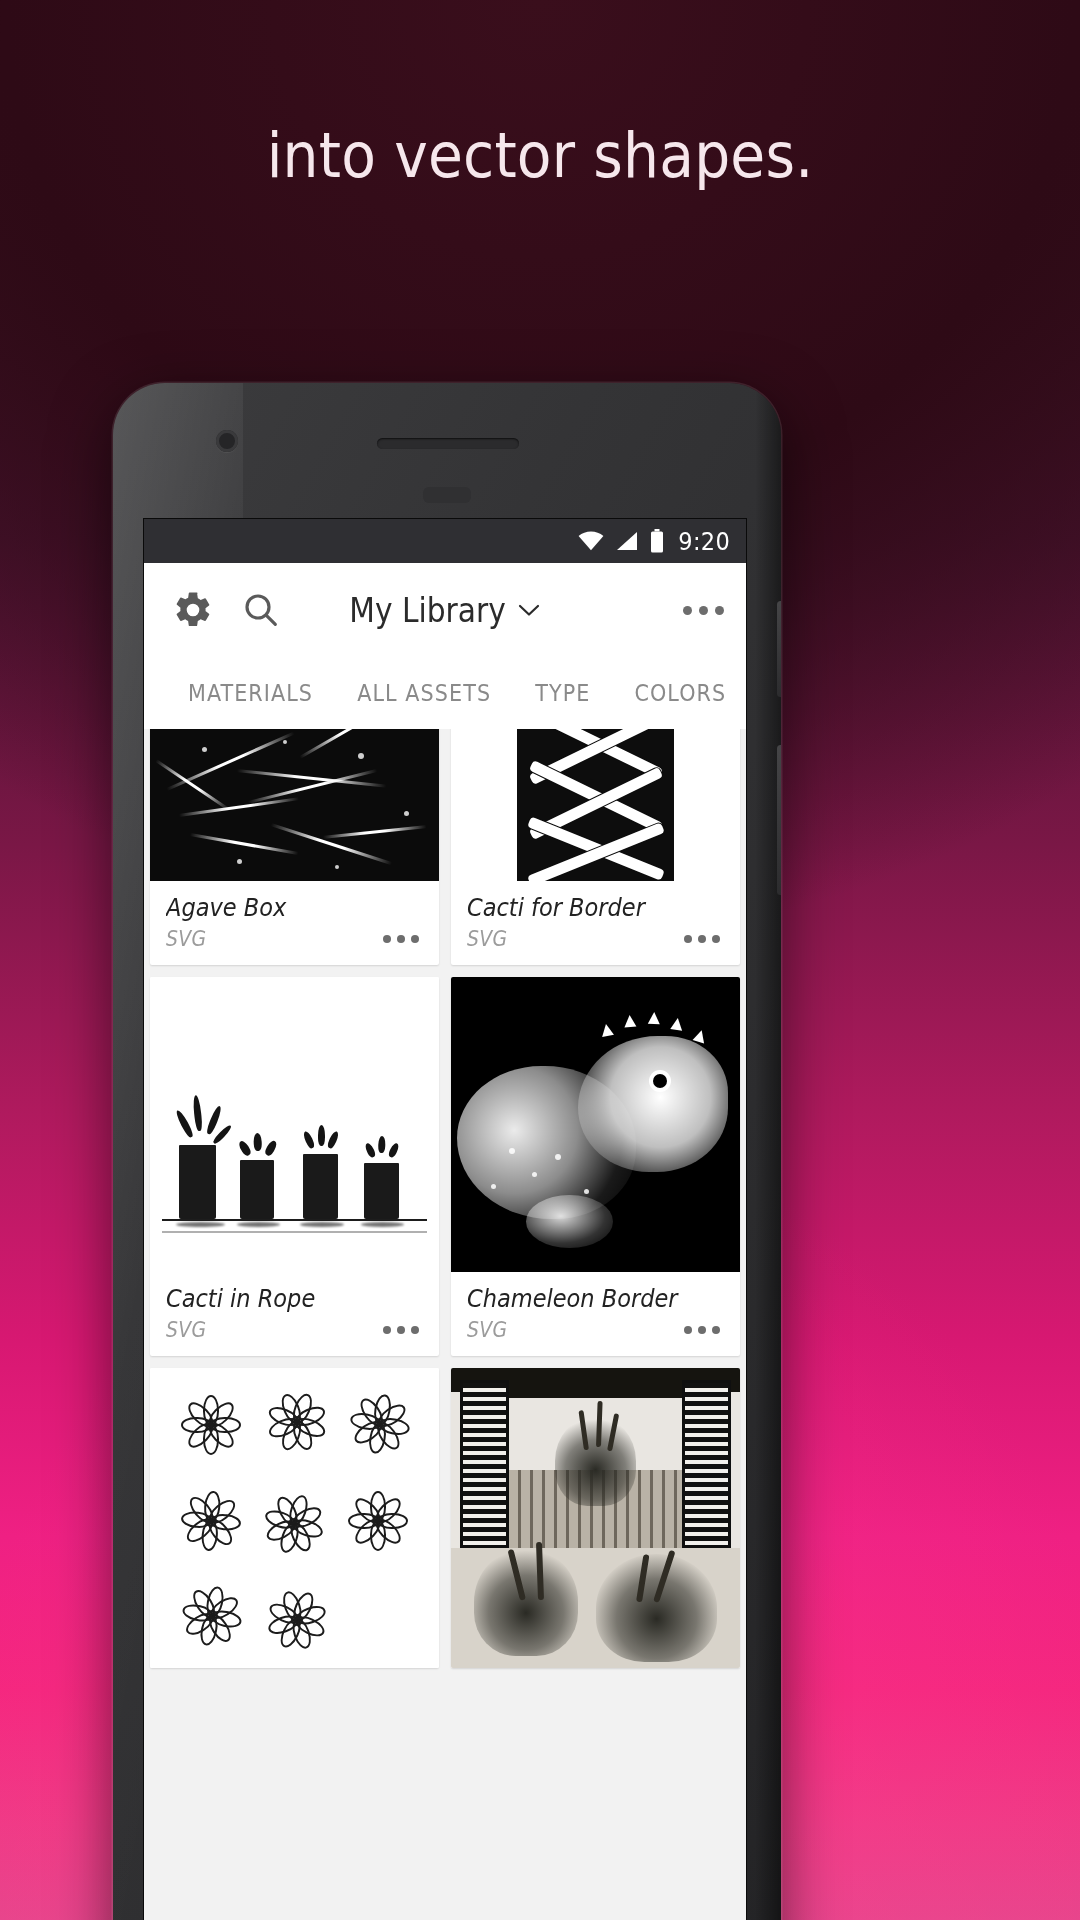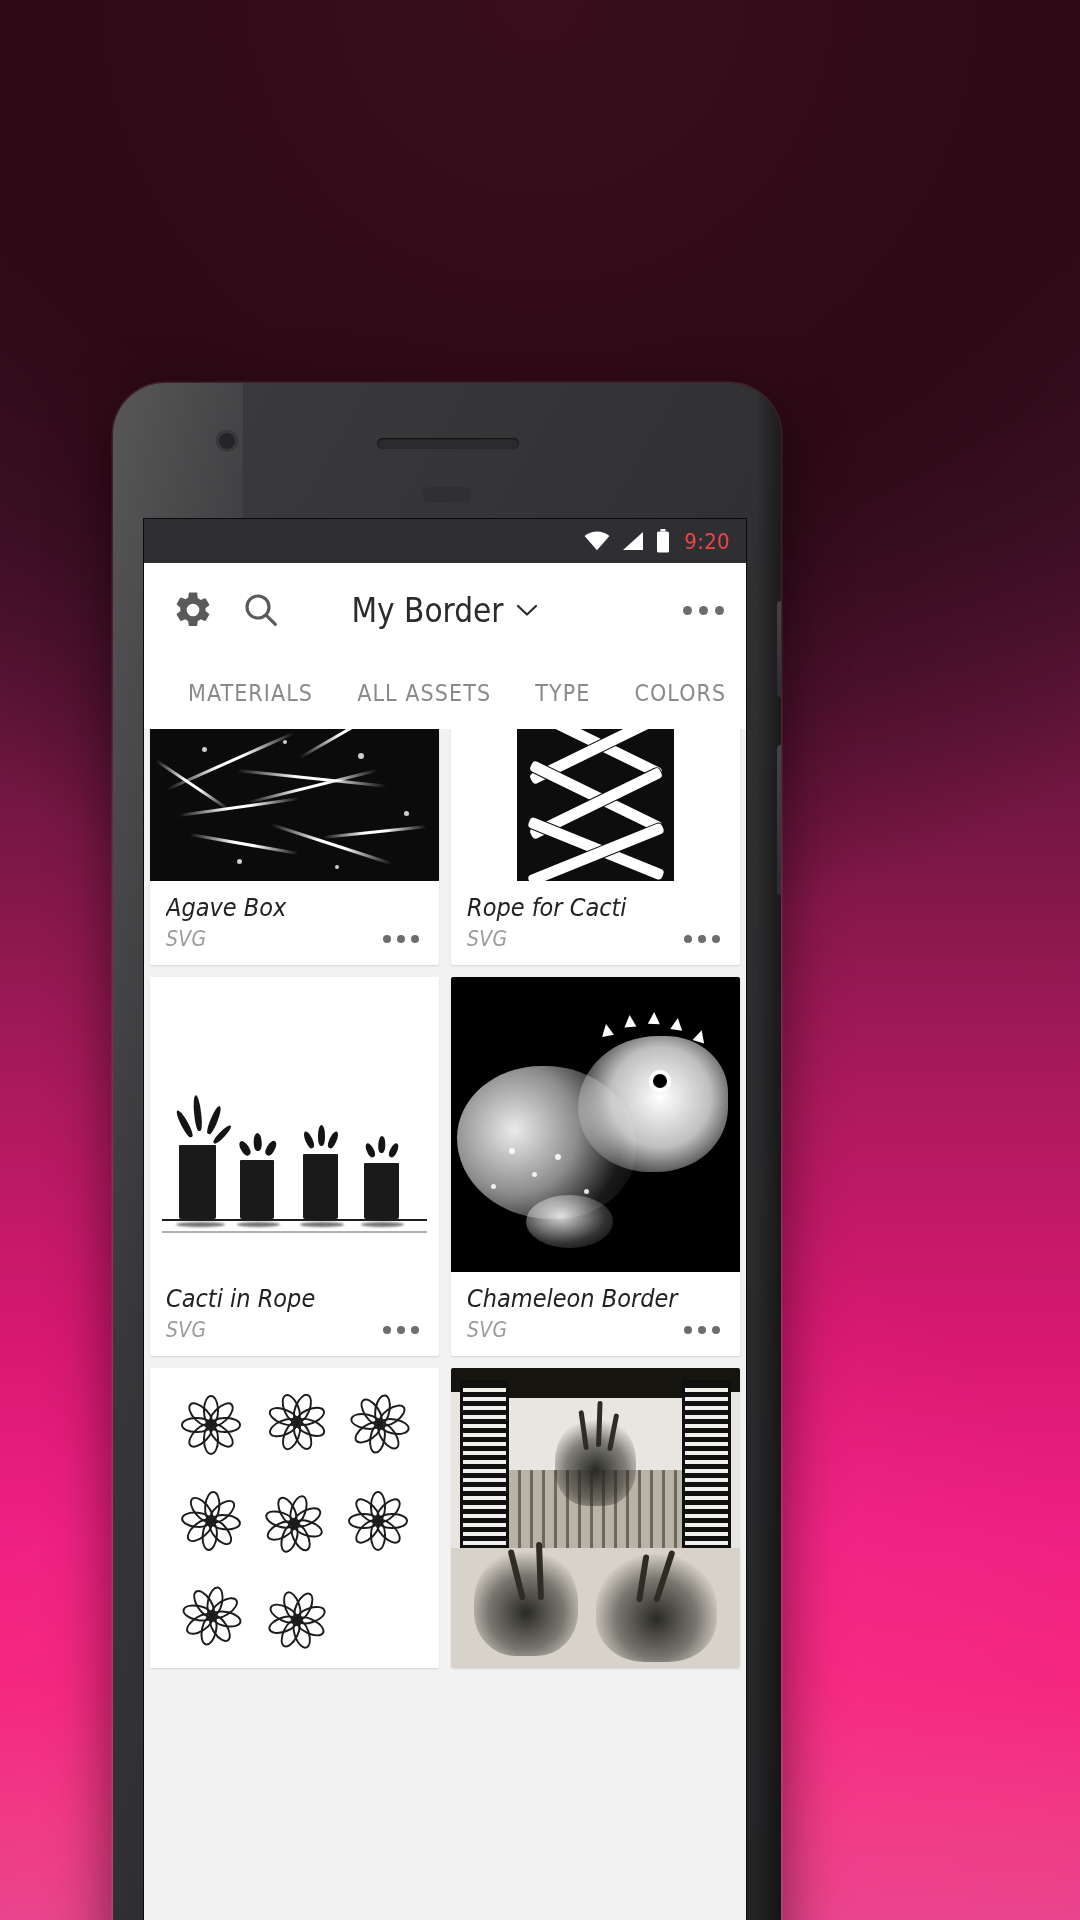"into vector shapes." span.hl-line { html: none -> <span>into vector shapes.</span> }
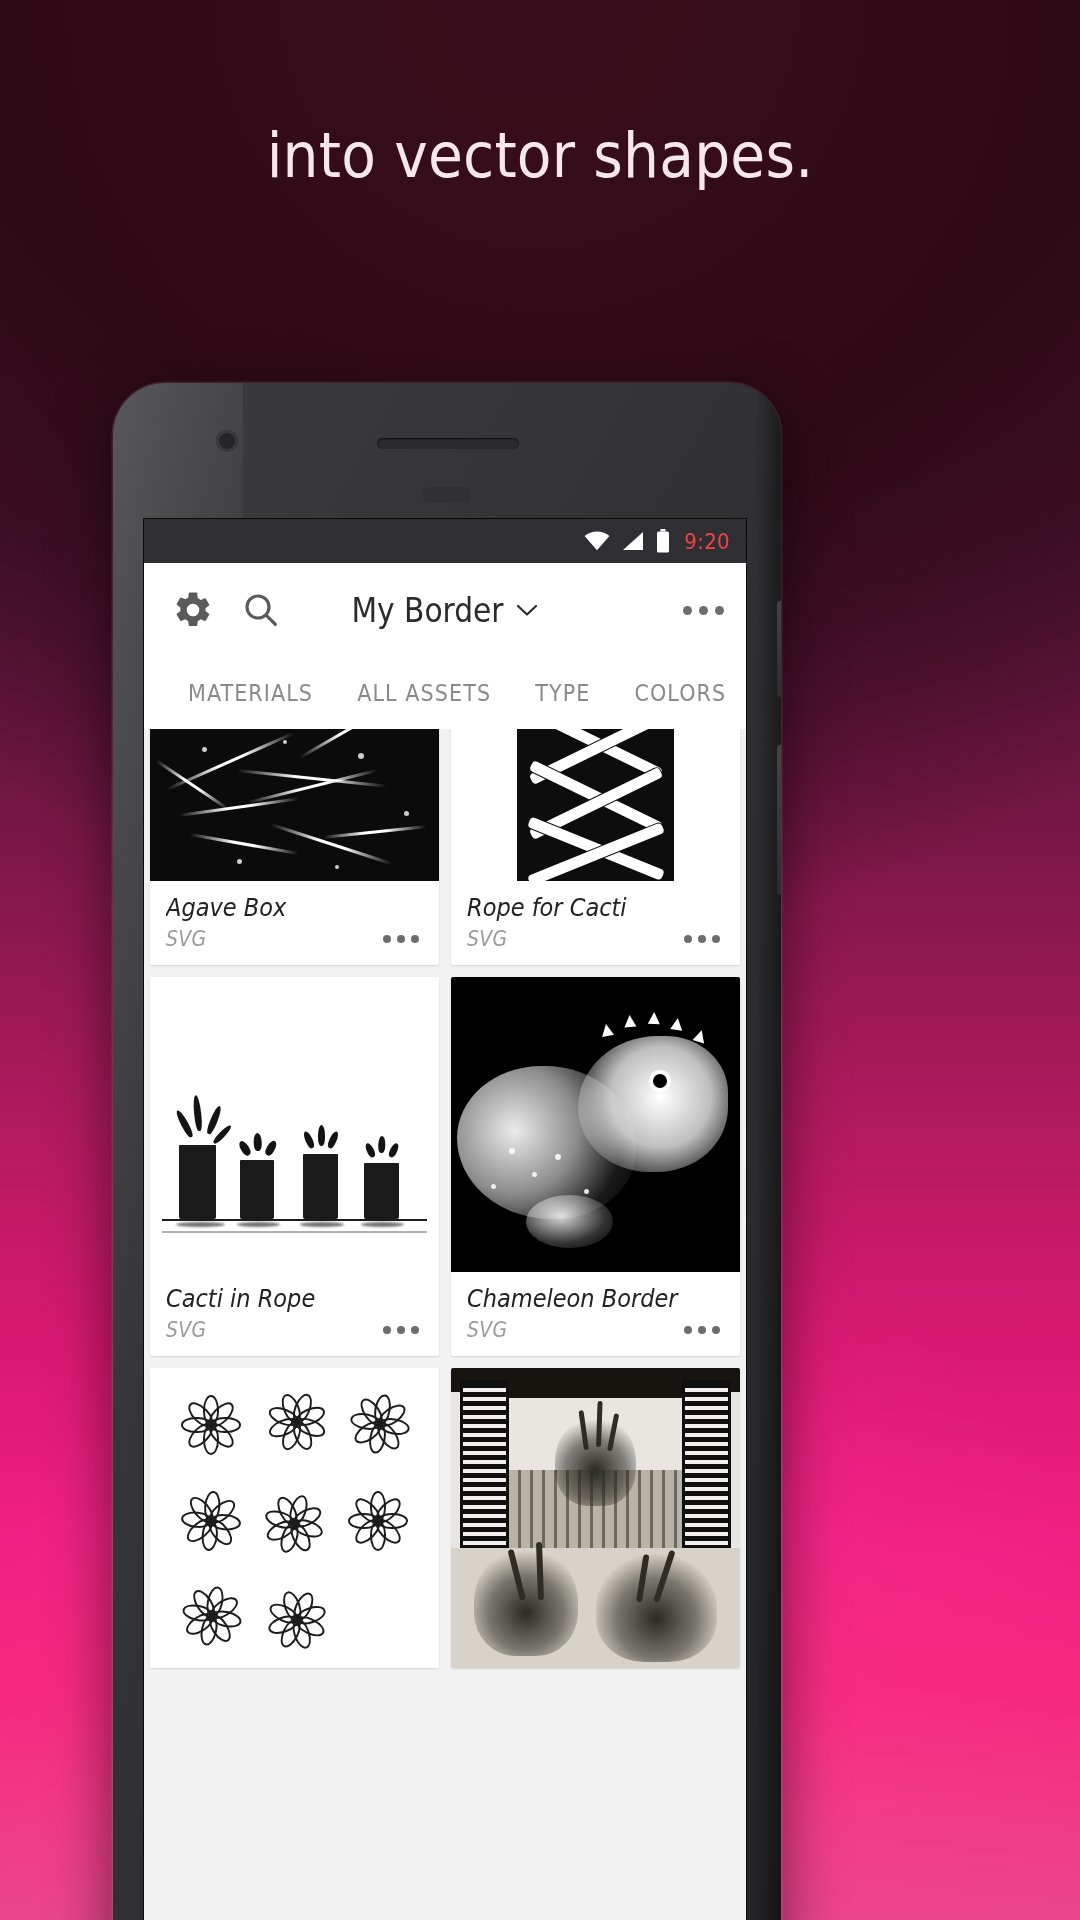"9:20" #status-time { color: #ef4444 -> #ffffff; font-size: 22px -> 25px }
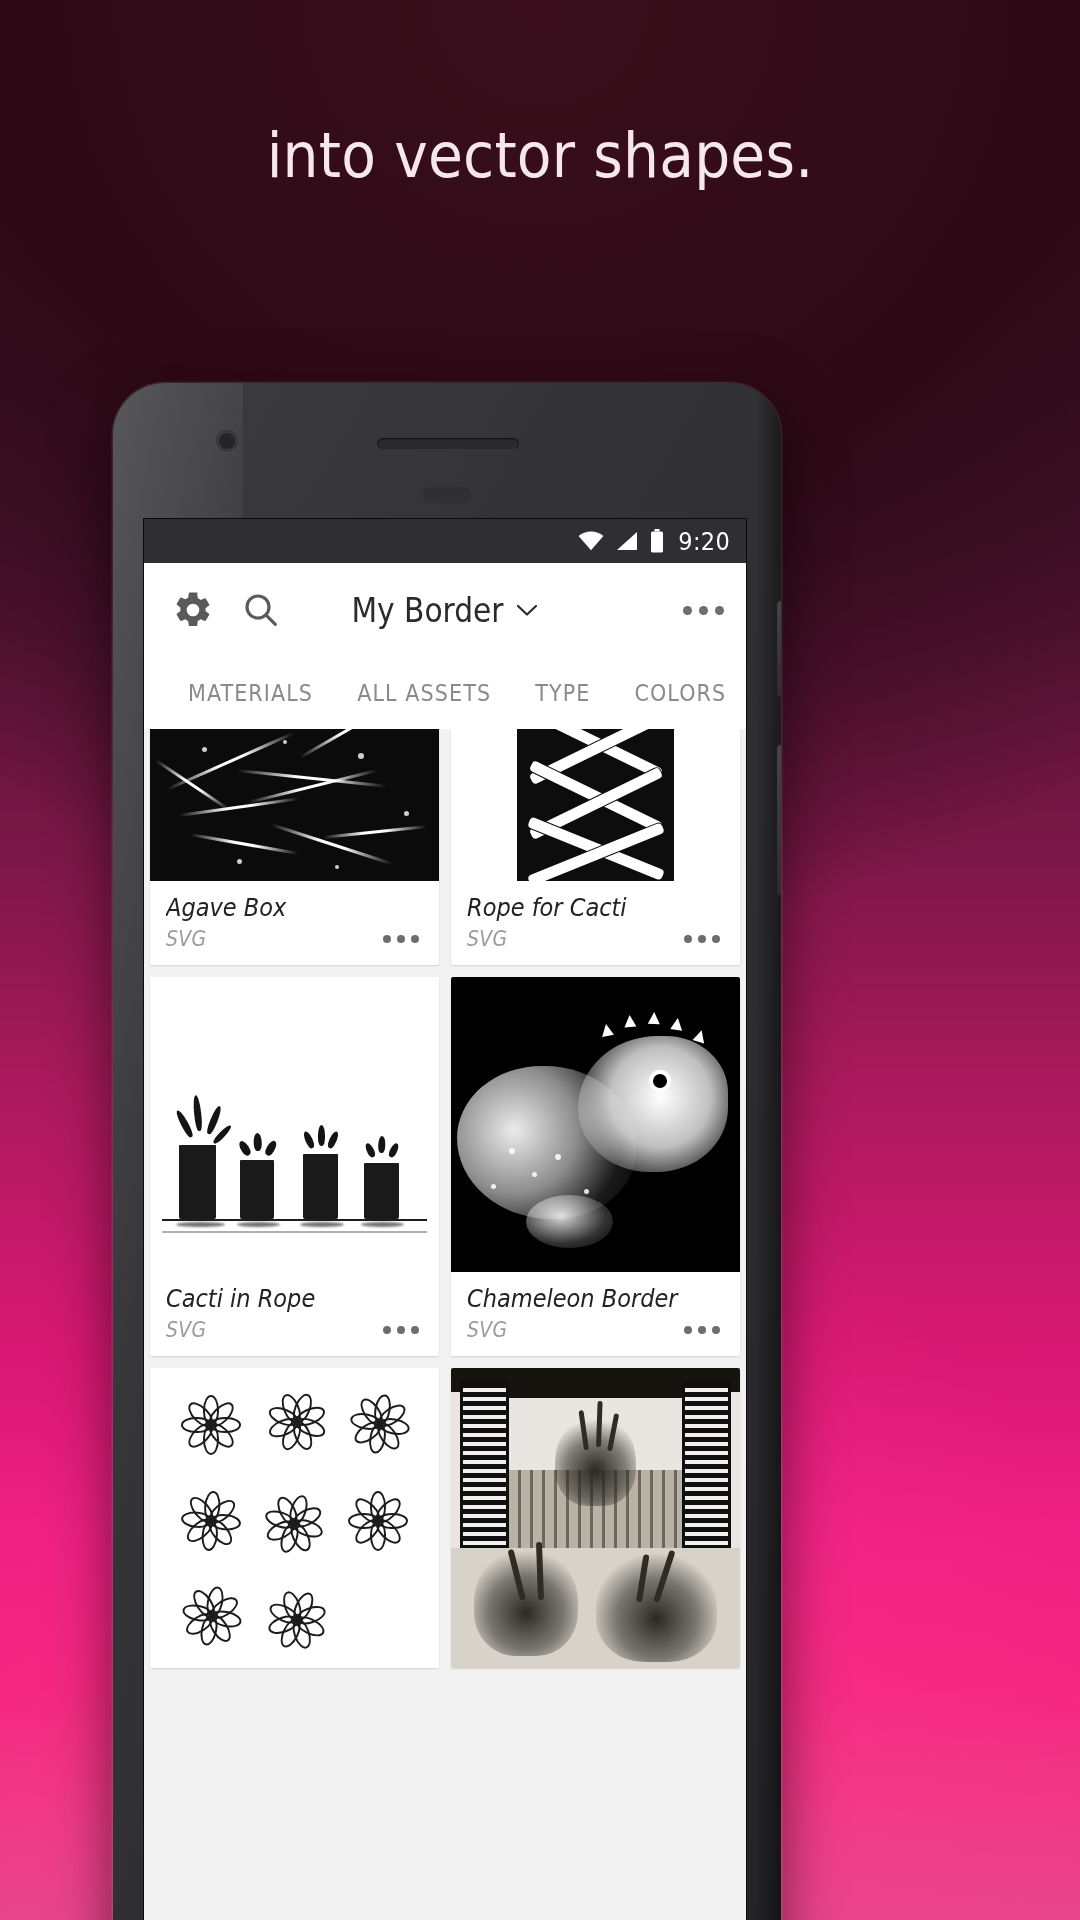"My Border" span { text: Border -> Library }
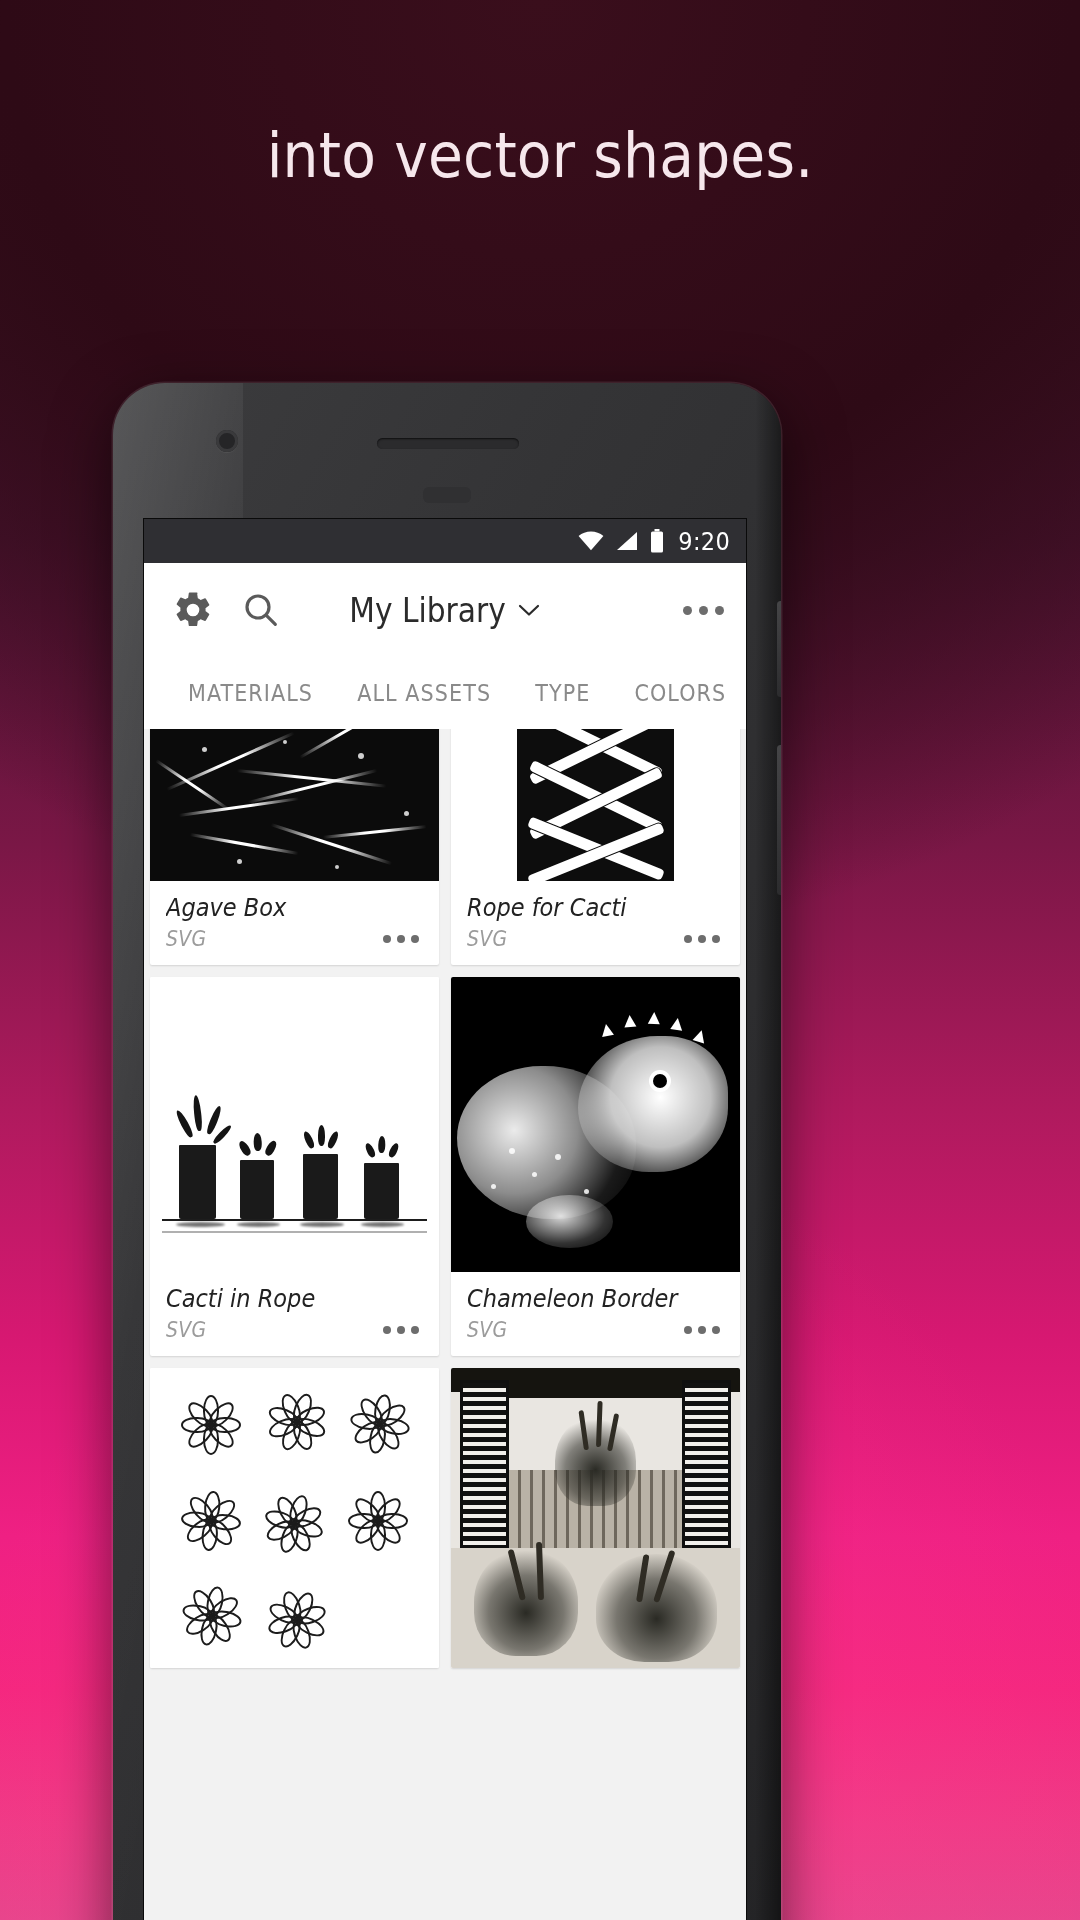"Rope for Cacti" div.card-title { text: Rope for Cacti -> Cacti for Border }
